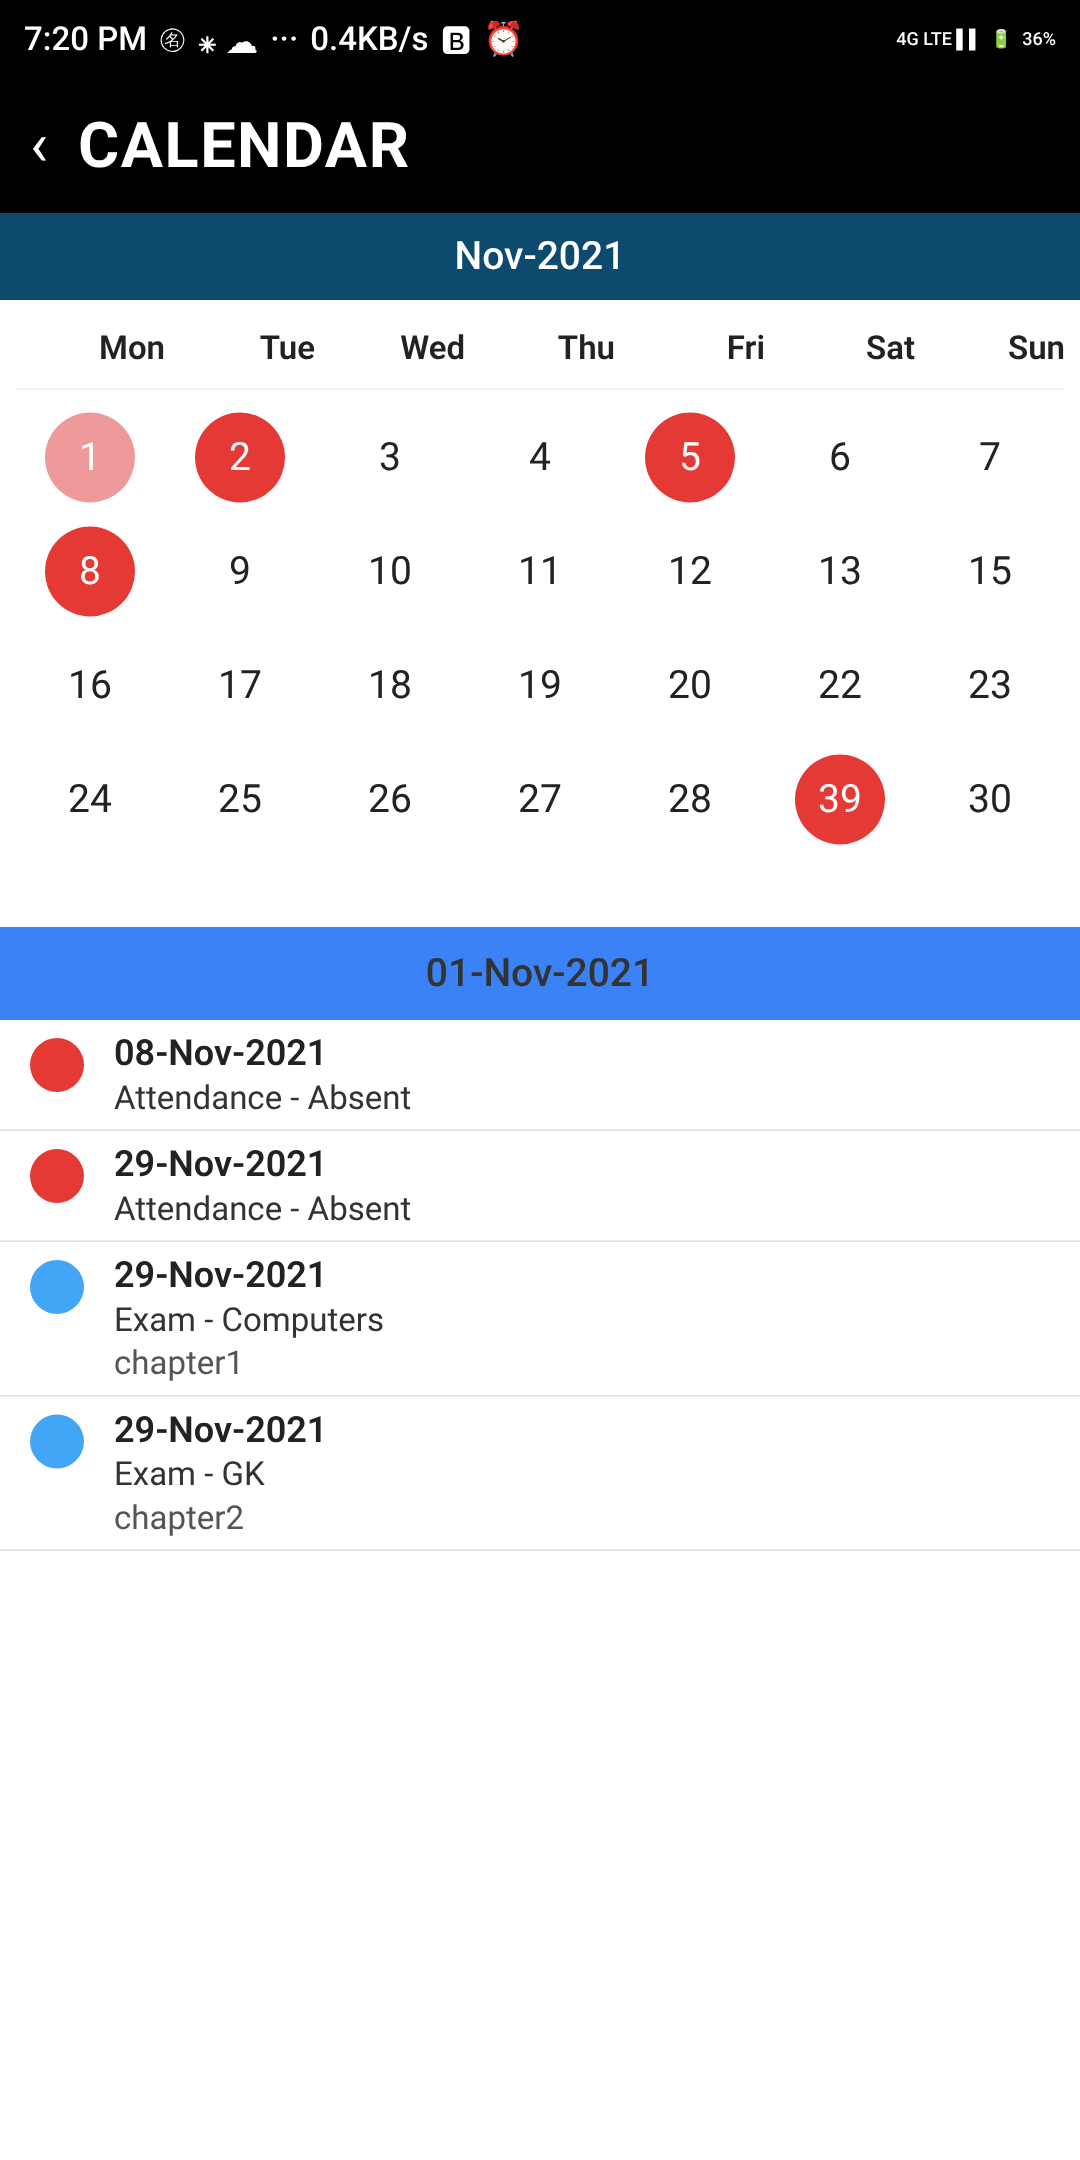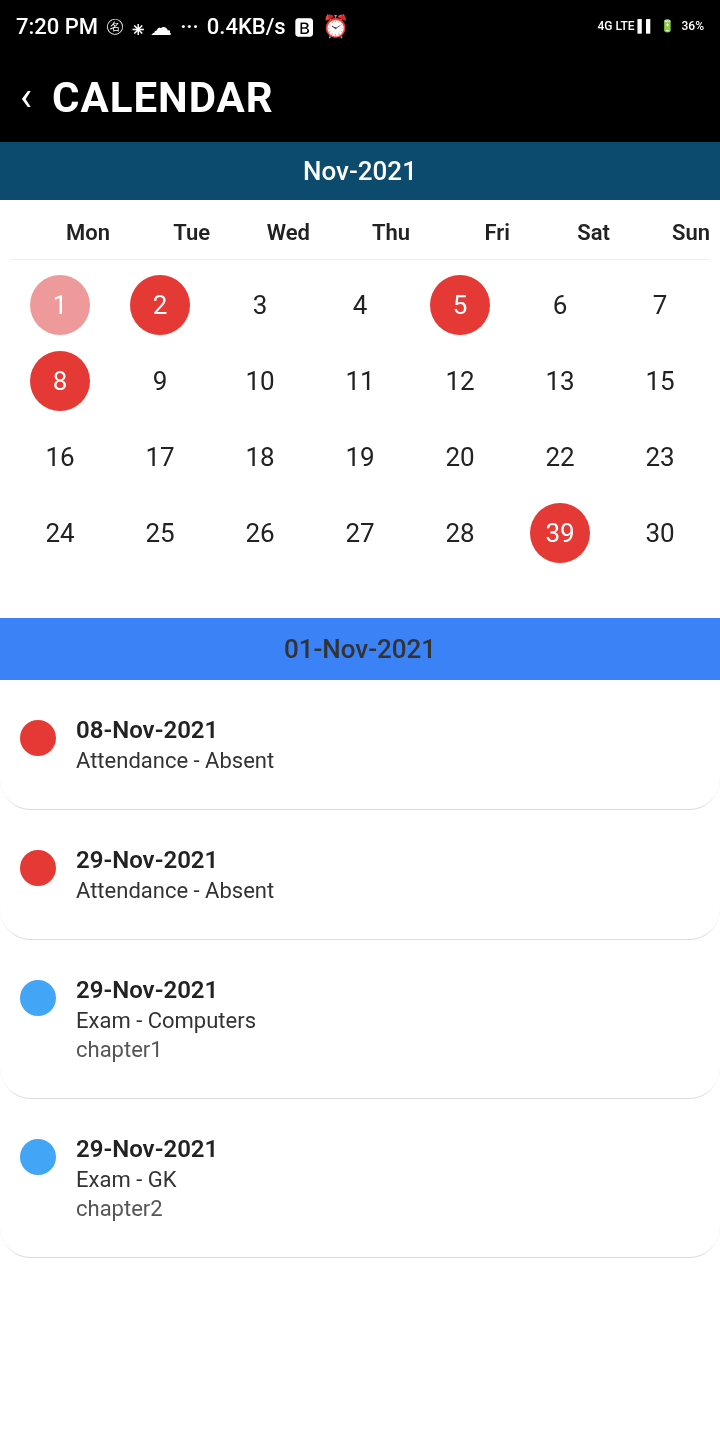"08-Nov-2021" .event-item { border-radius: 31px -> none; padding: 36px 20px -> 8px 20px }
